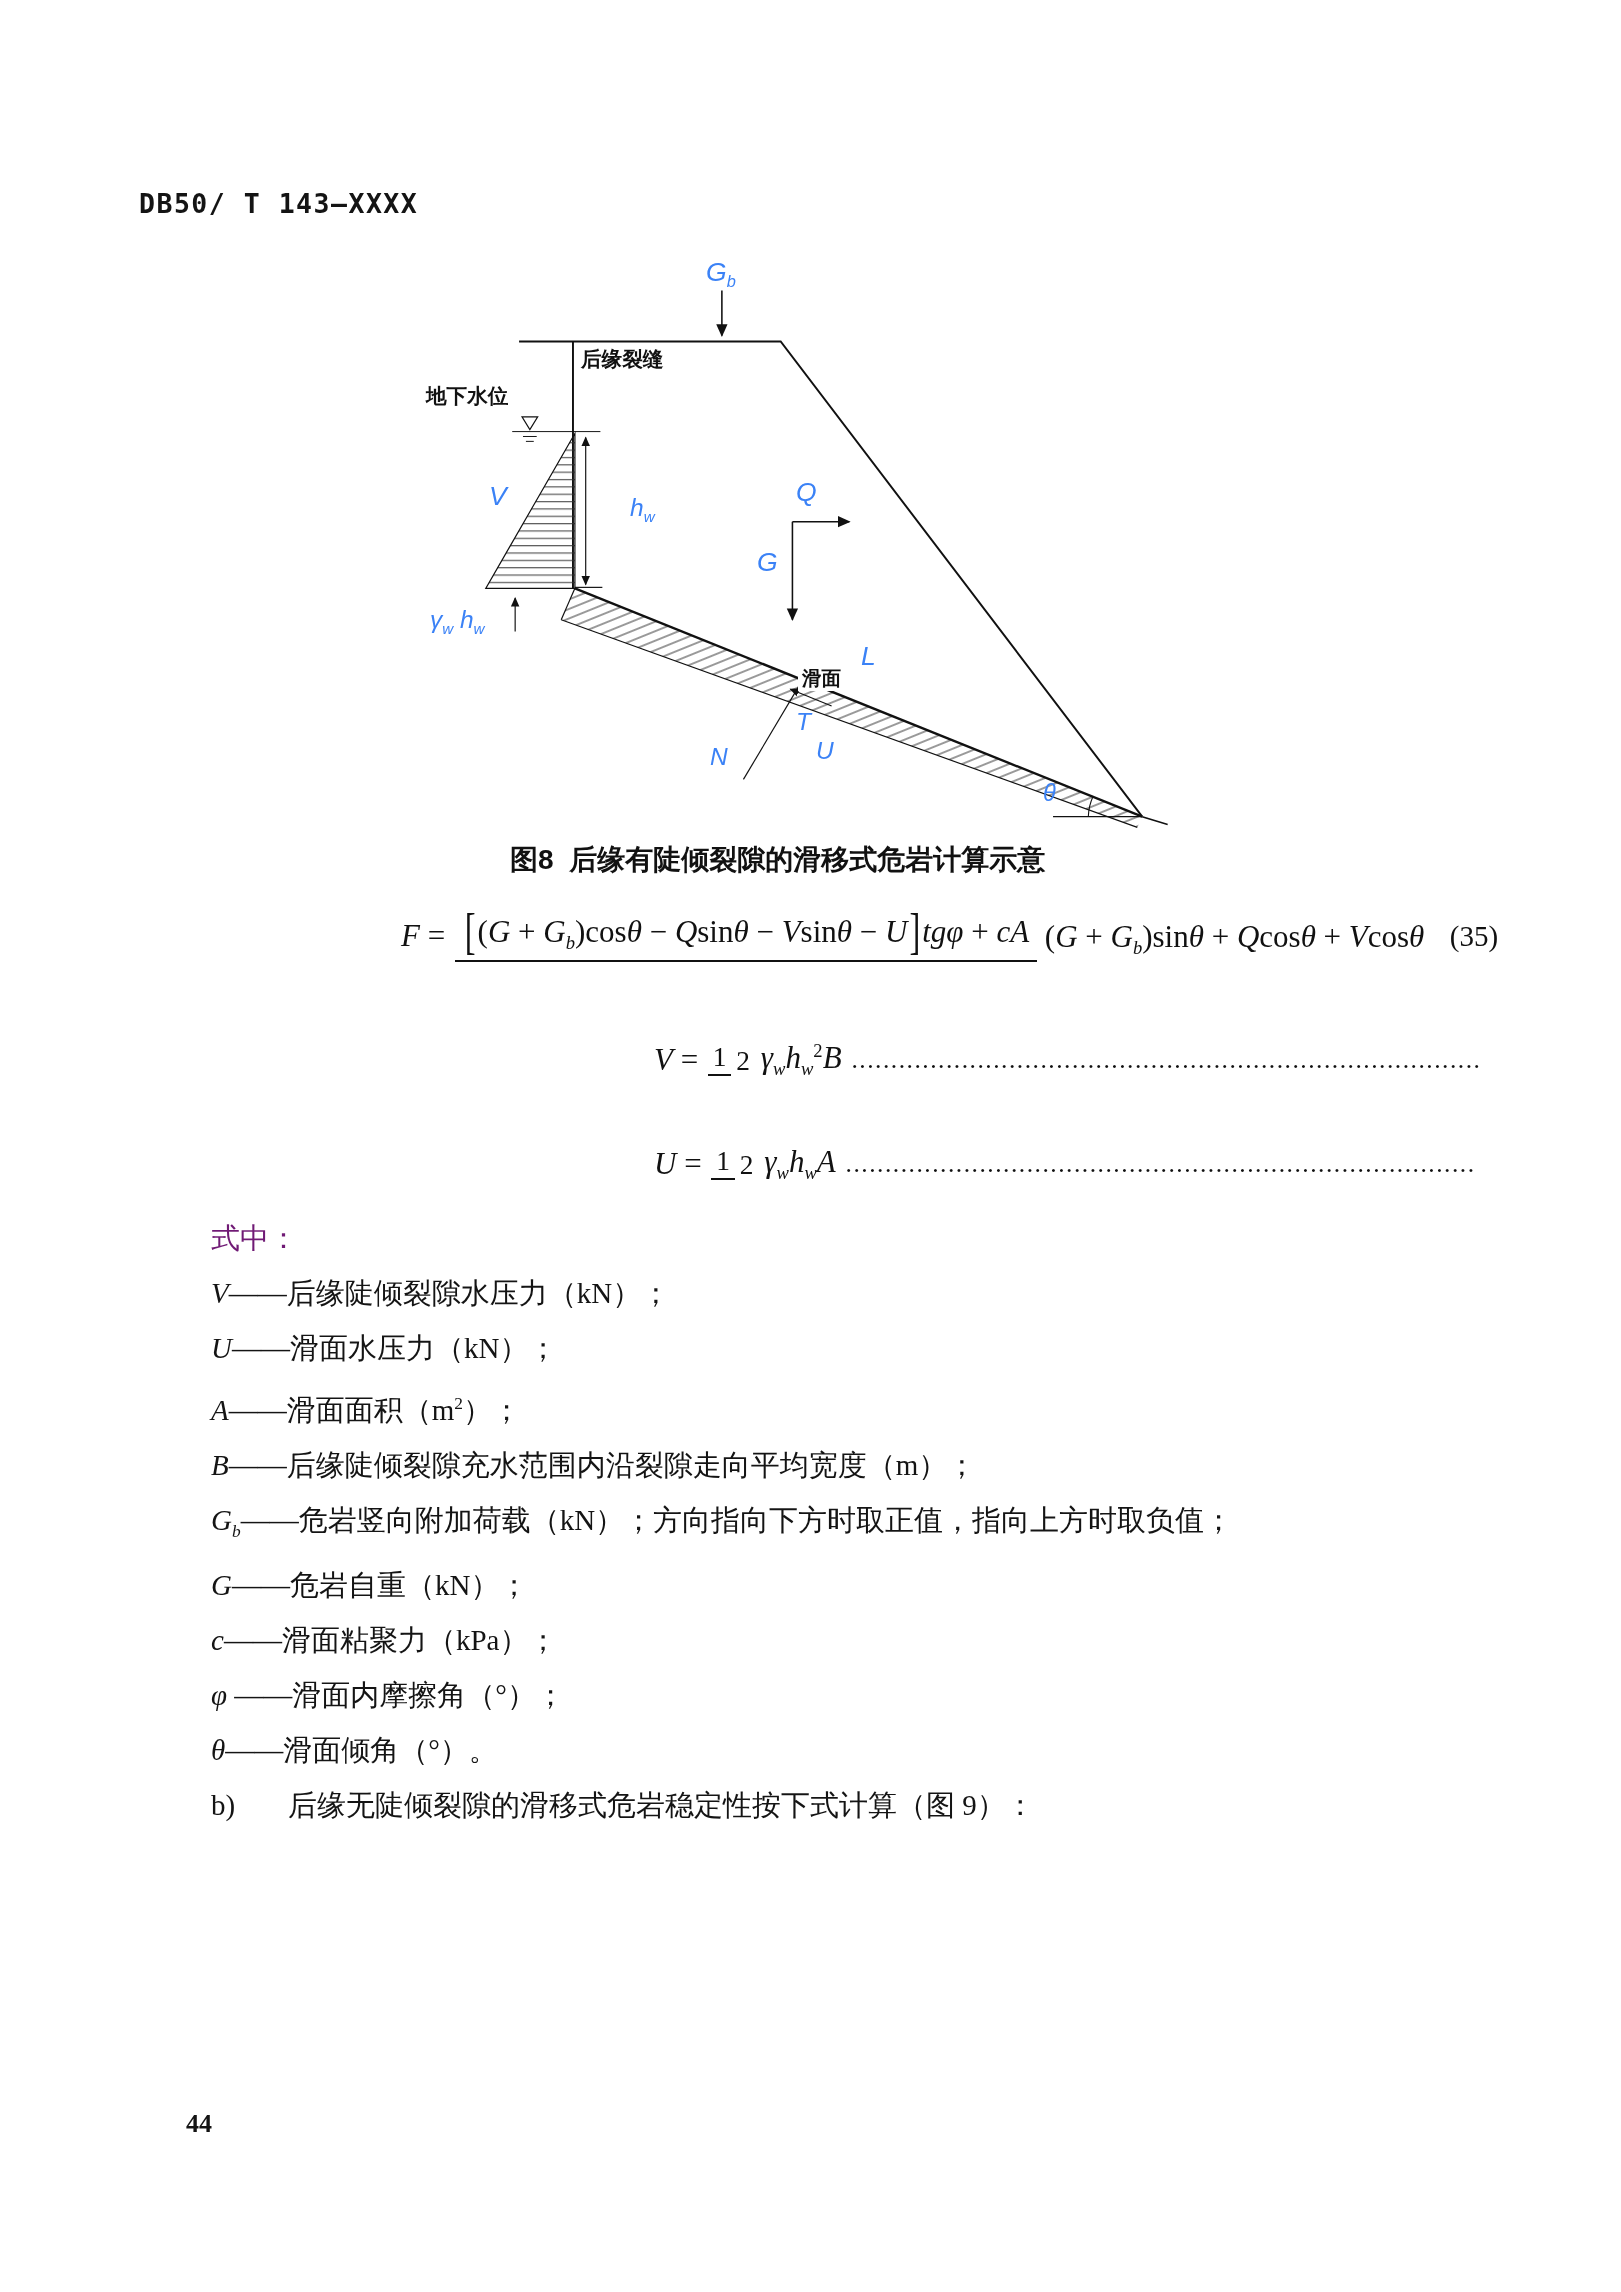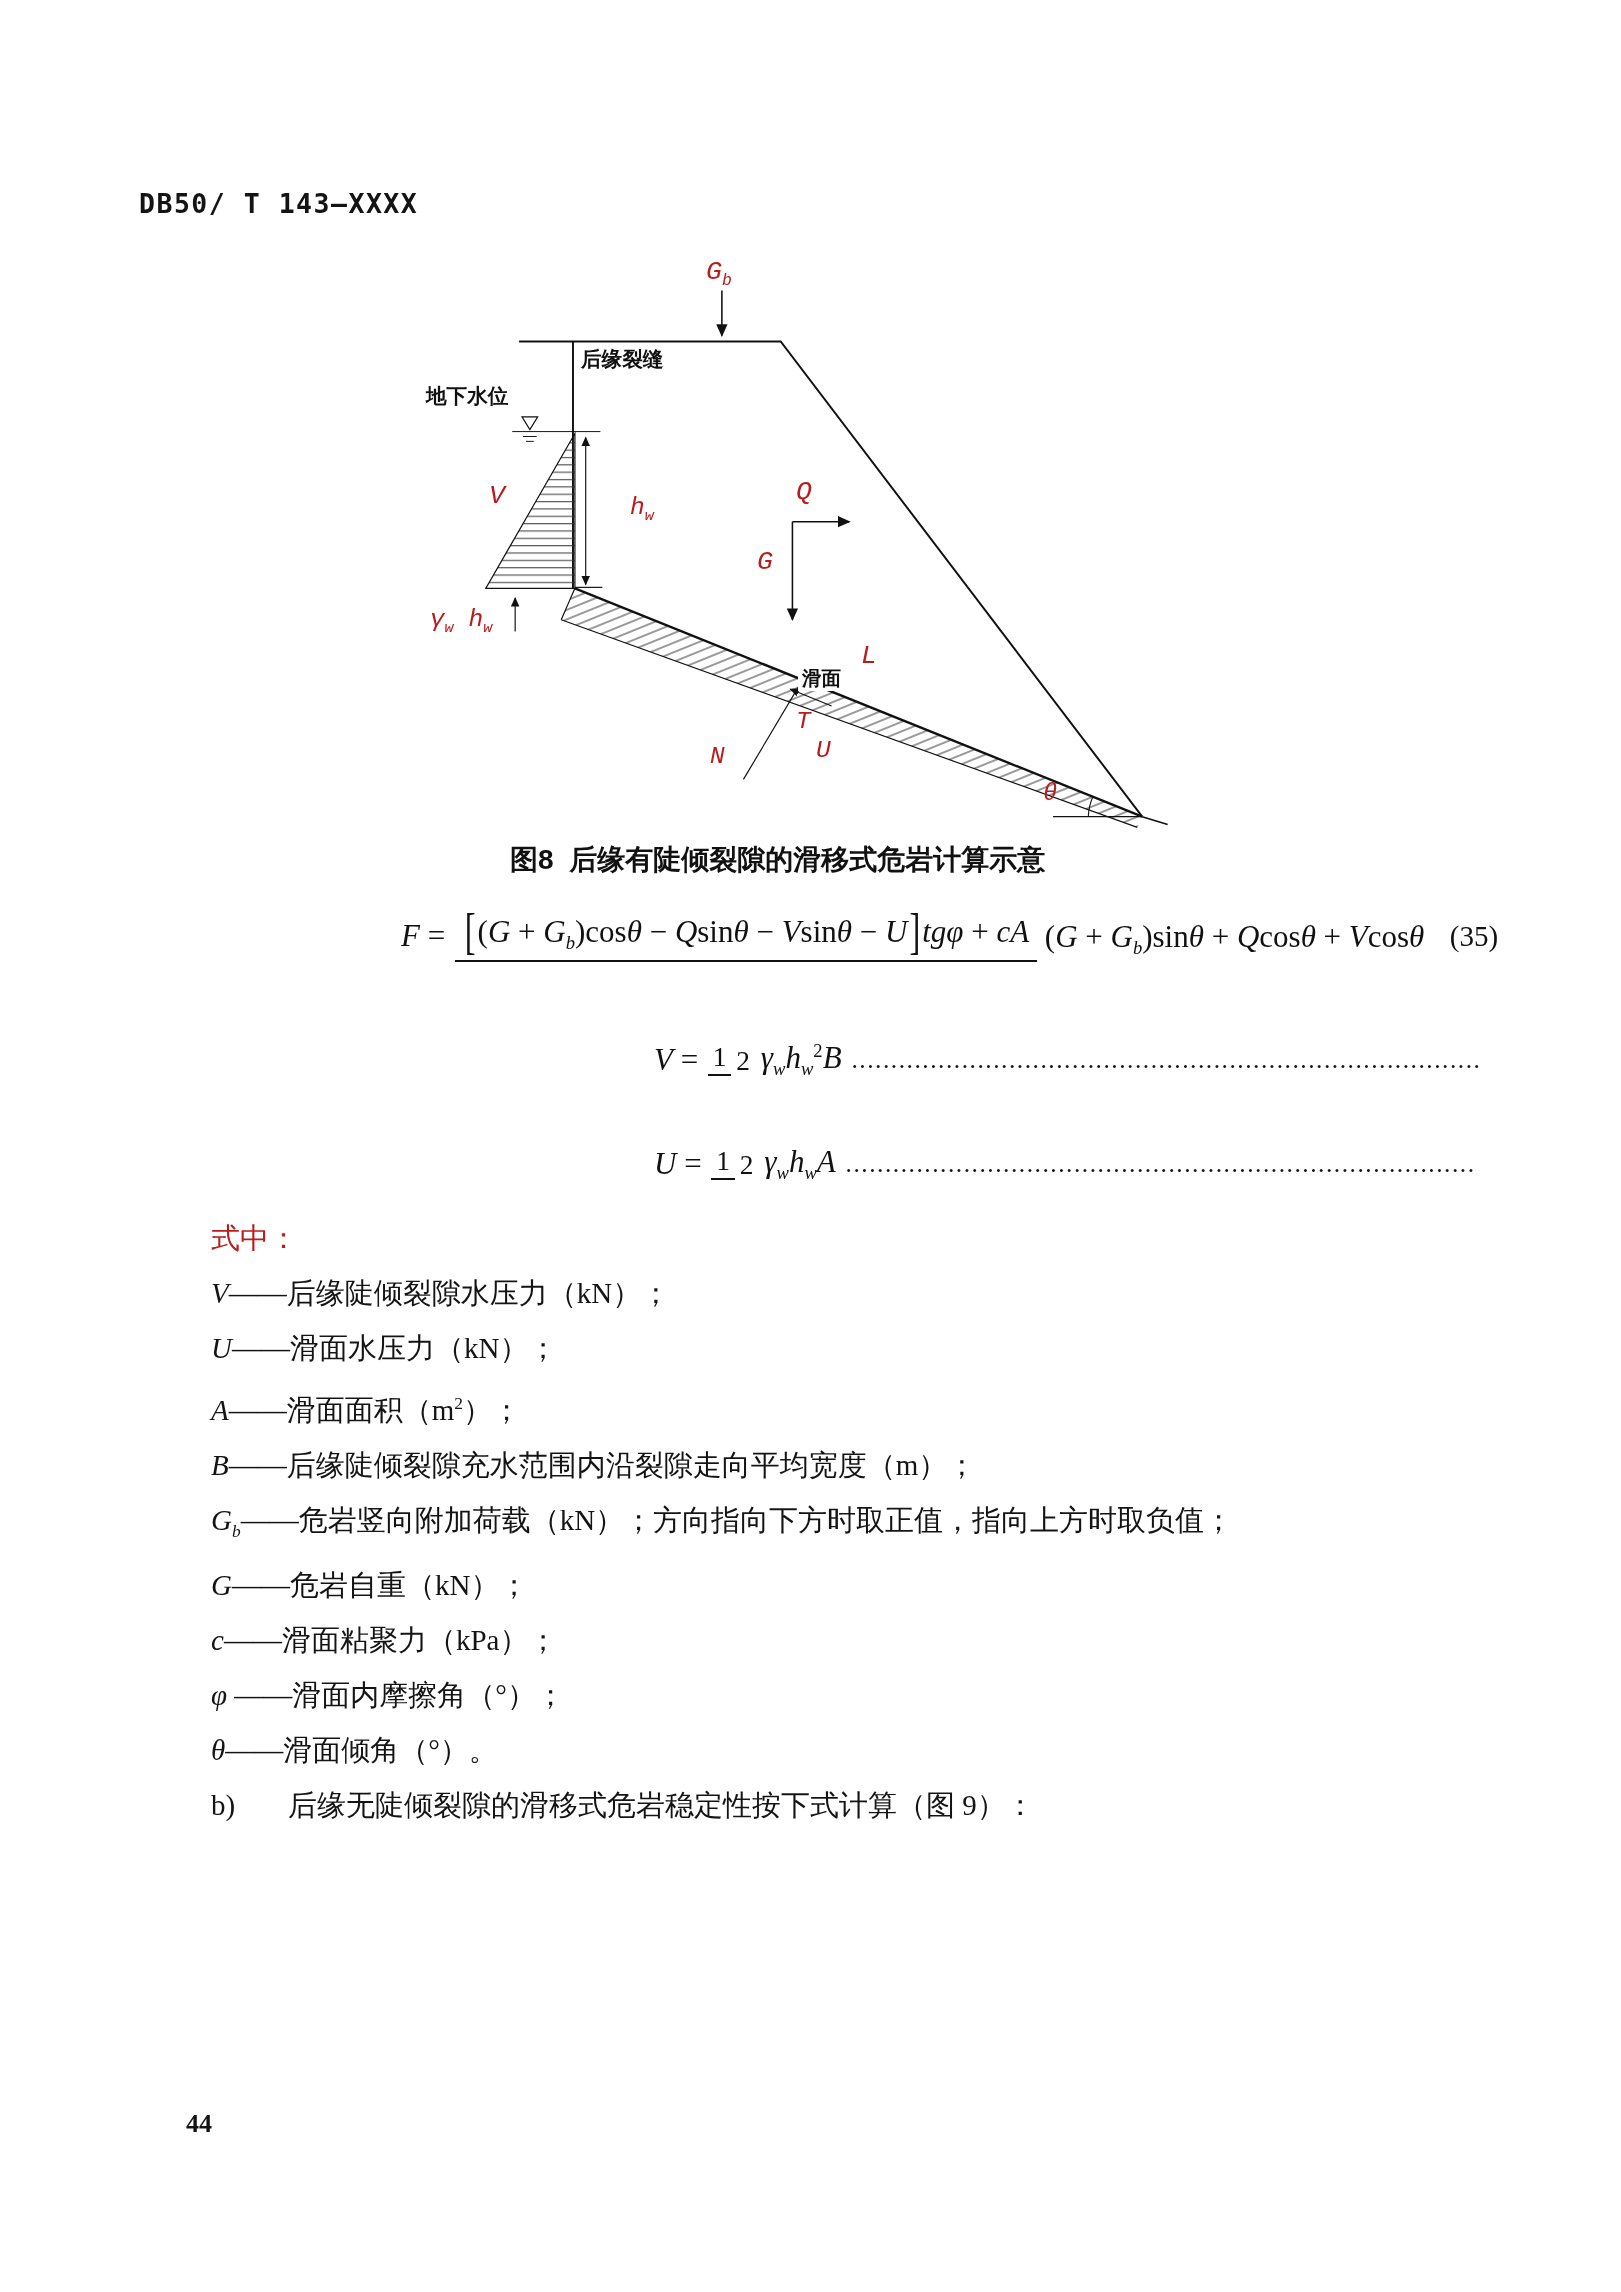"Gb" .dlabel { color: #b91c1c -> #3b82f6; font-family: Liberation Mono, monospace -> Liberation Sans, sans-serif }
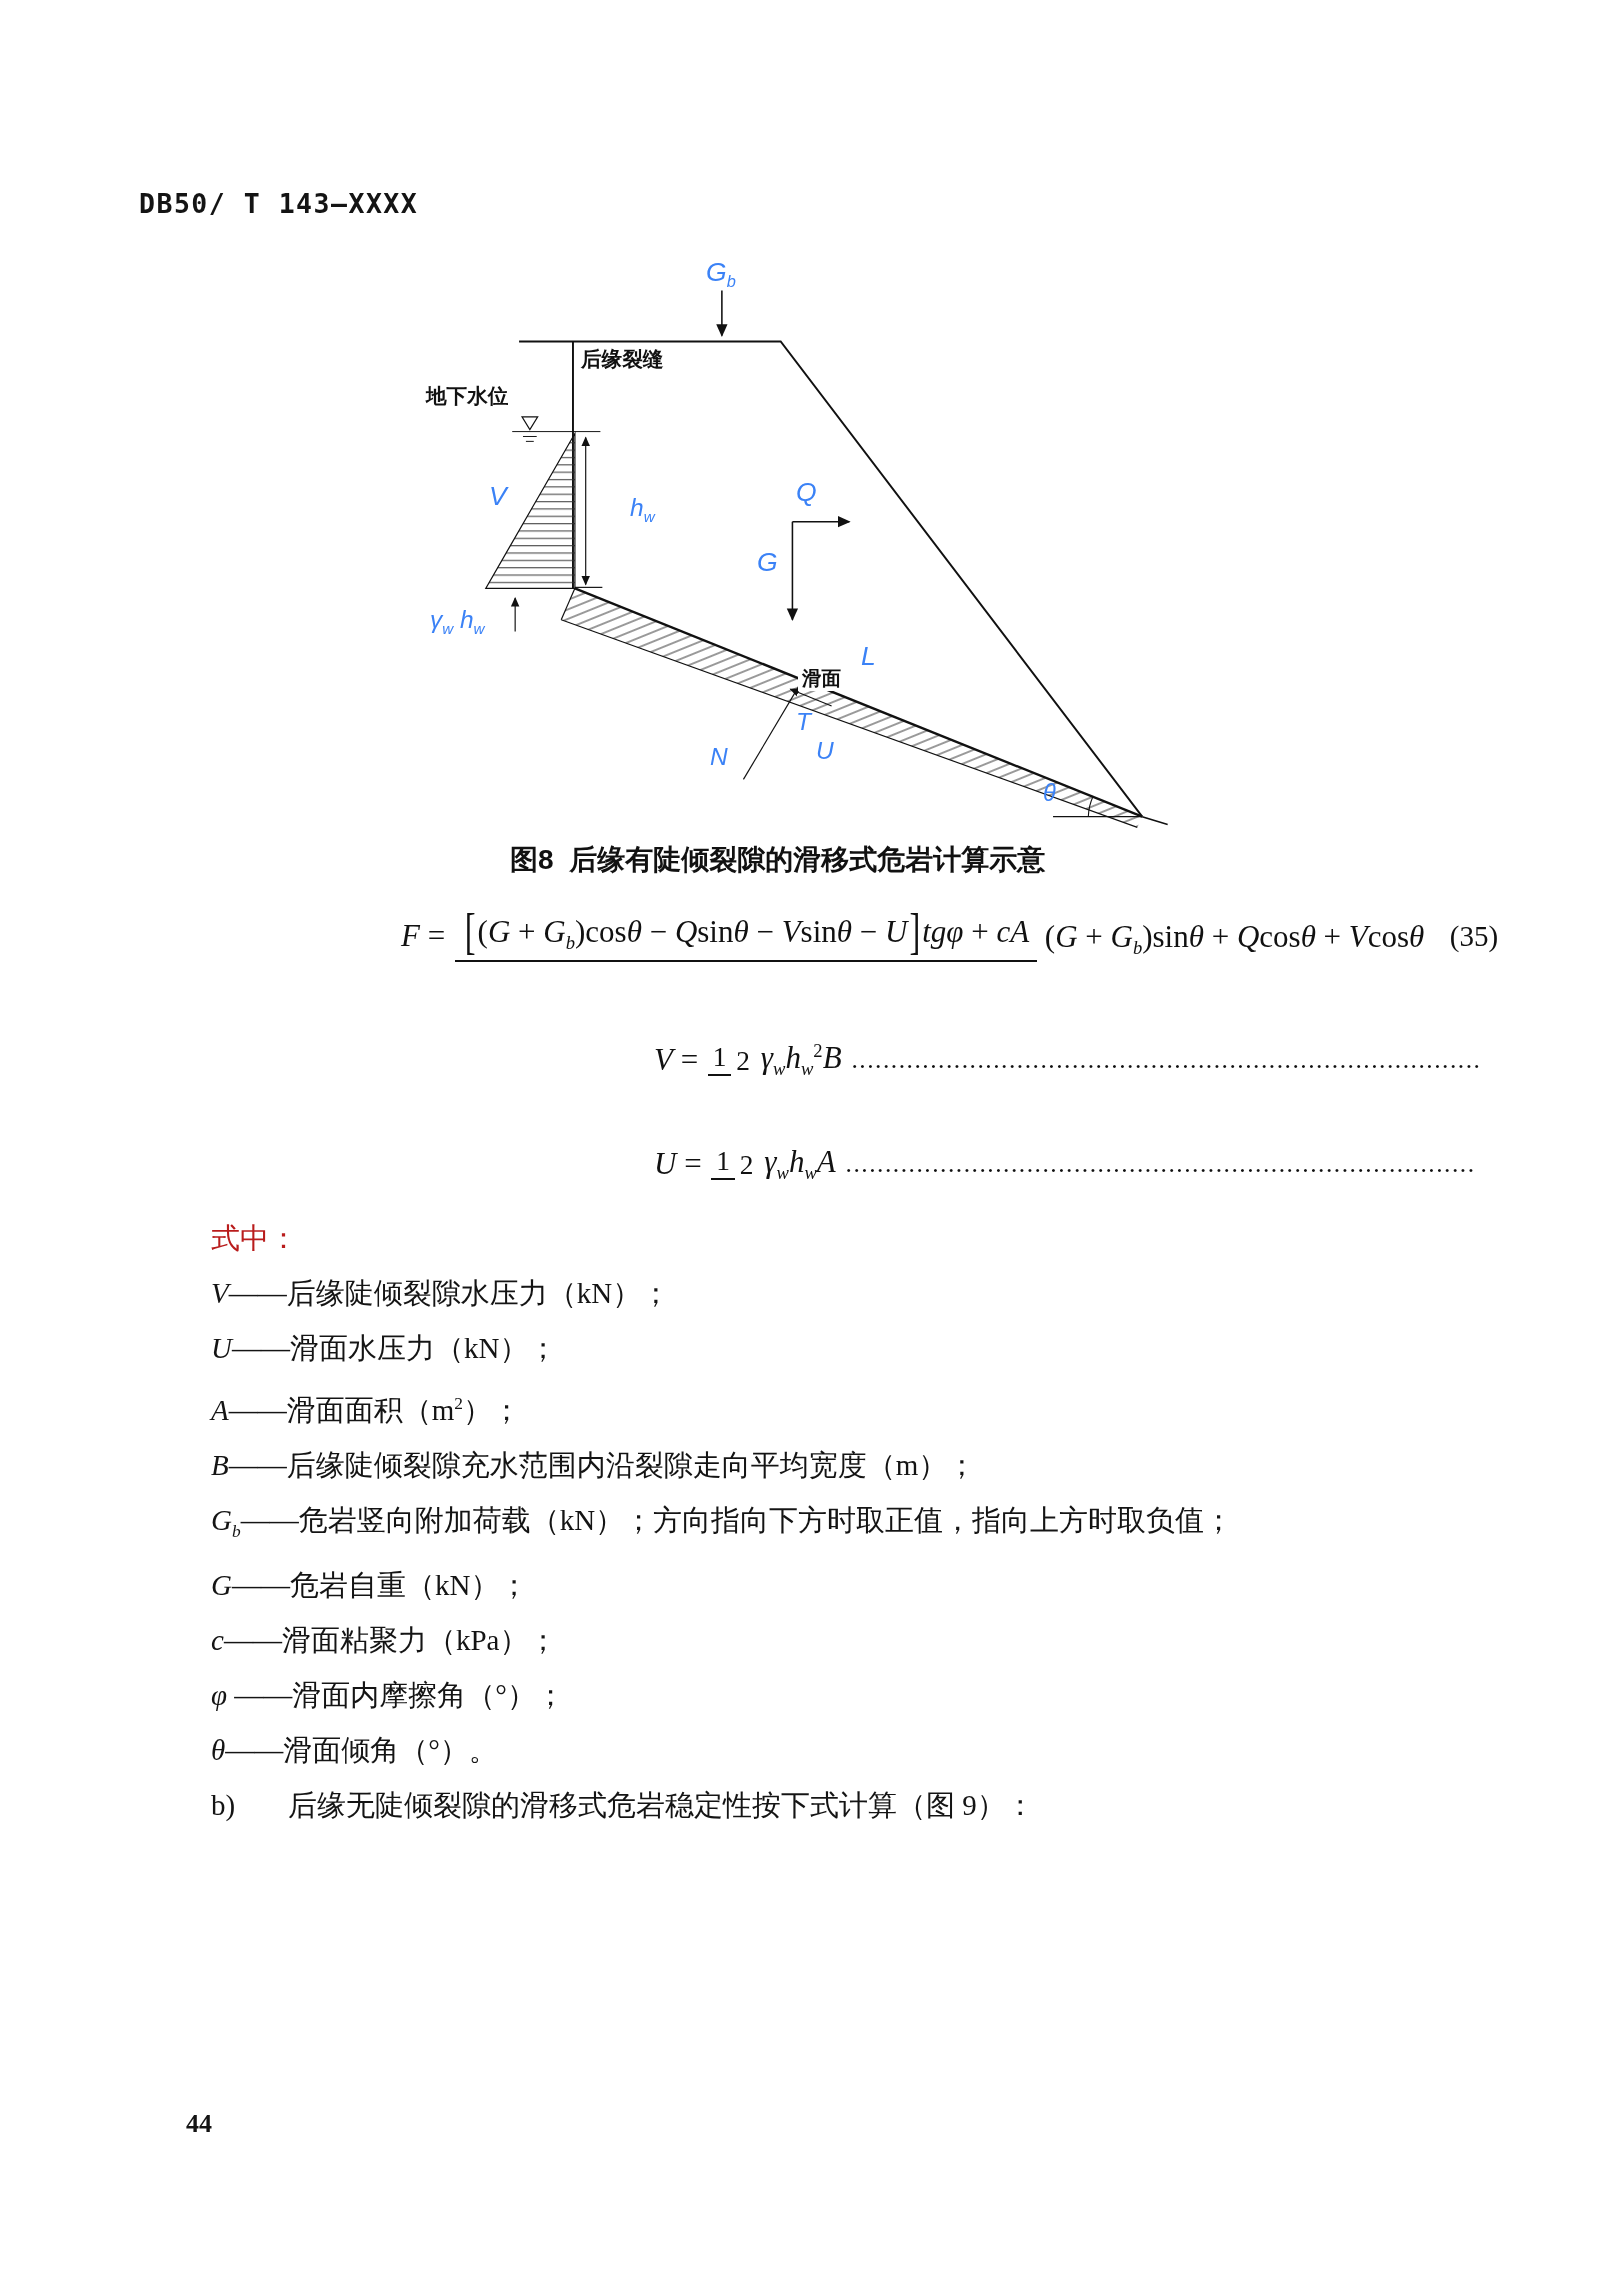"式中：" .where-intro { color: #b91c1c -> #701a75 }
